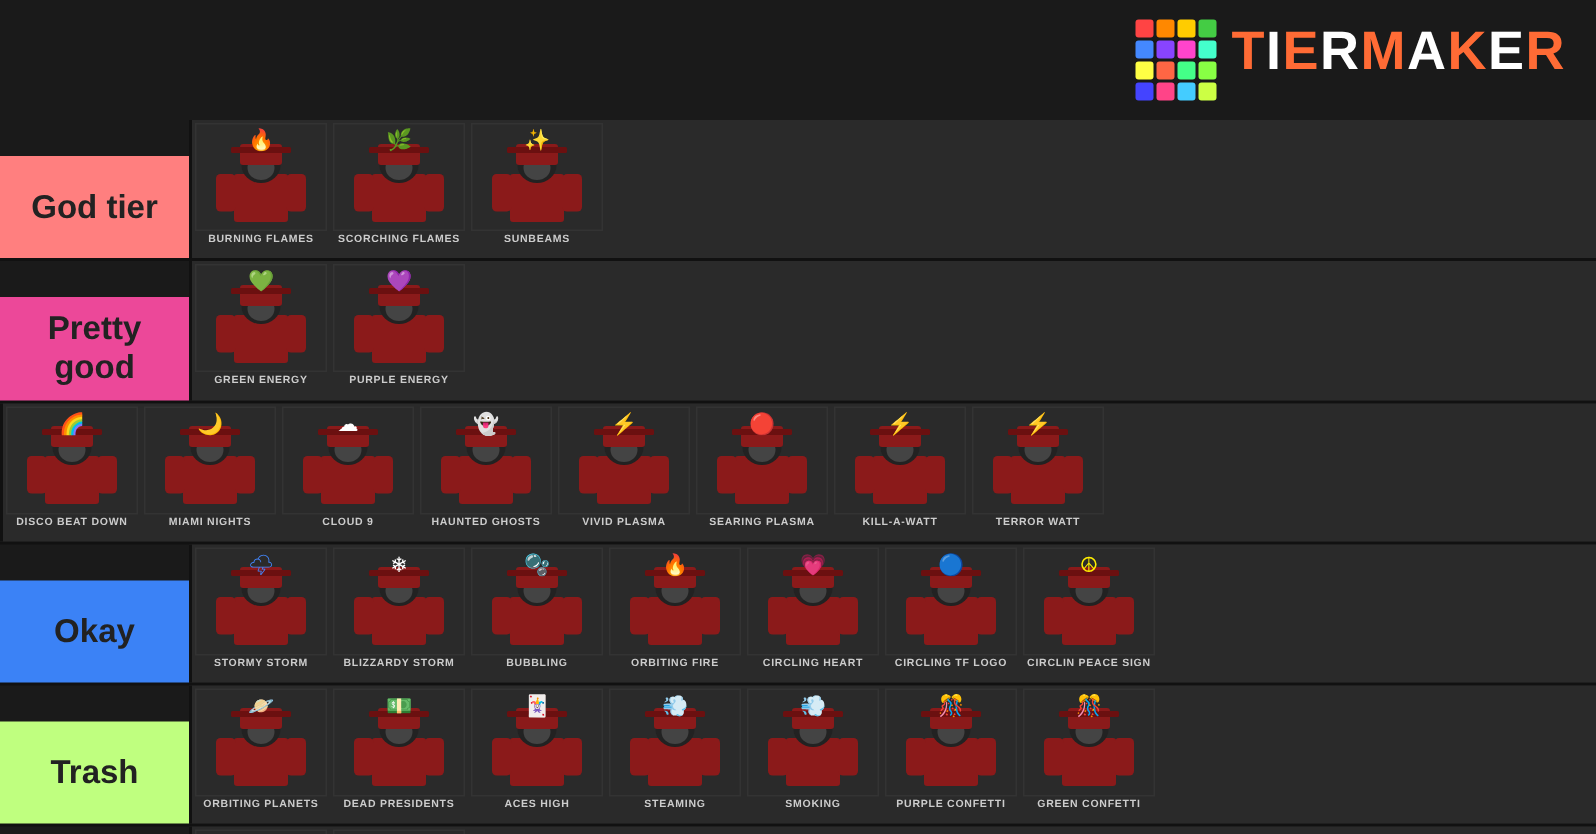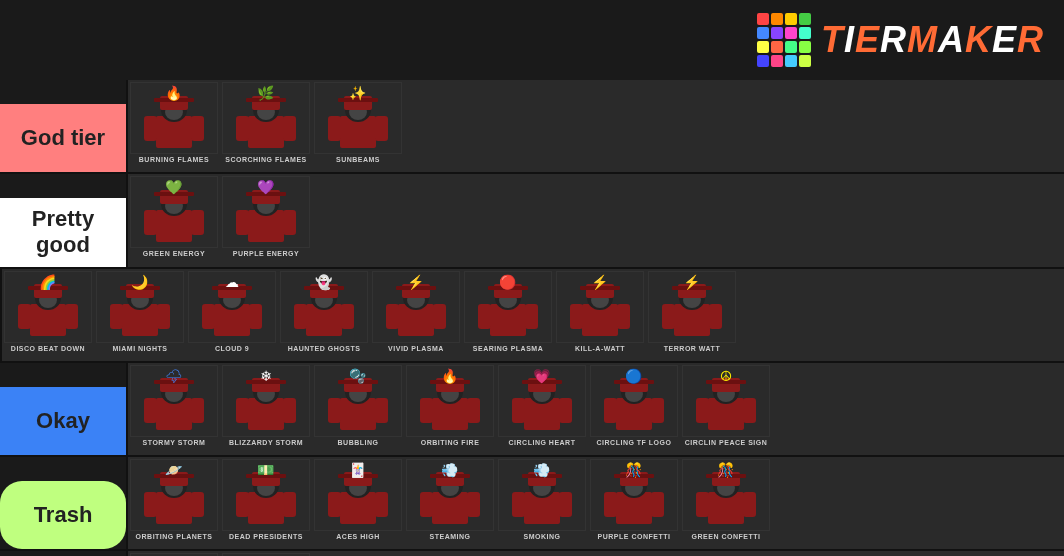"TIERMAKER" .tiermaker-logo { align-items: center -> none; font-style: italic -> none }
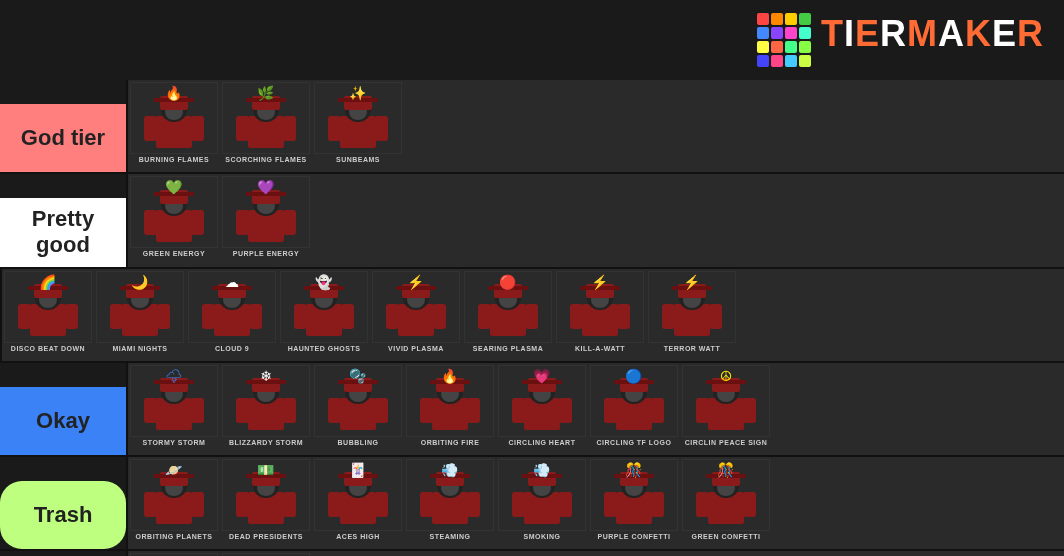"Pretty good" div.tier-label { background: #ffffff -> #ec4899 }
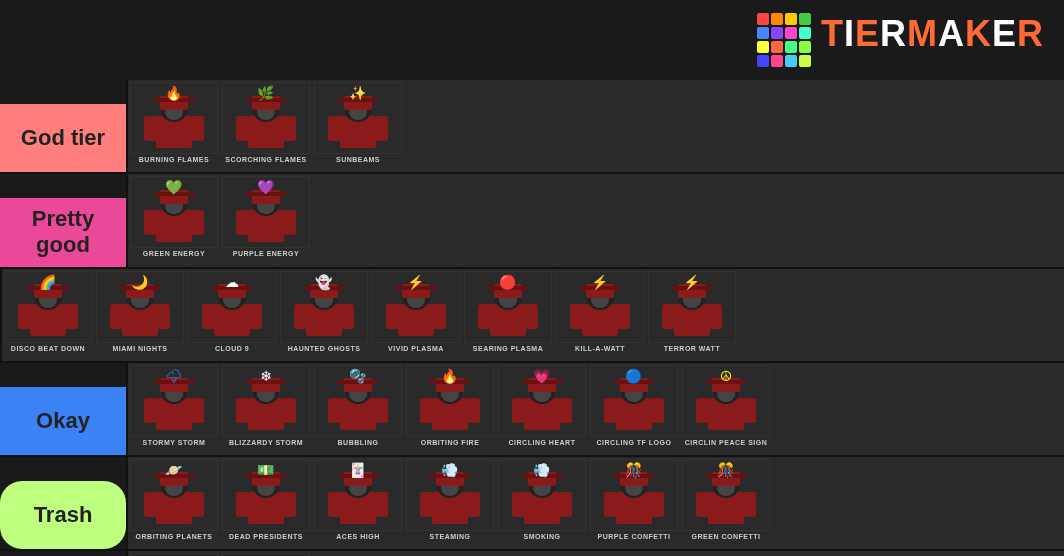"Trash" .tier-trash { border-radius: 22px -> none }
